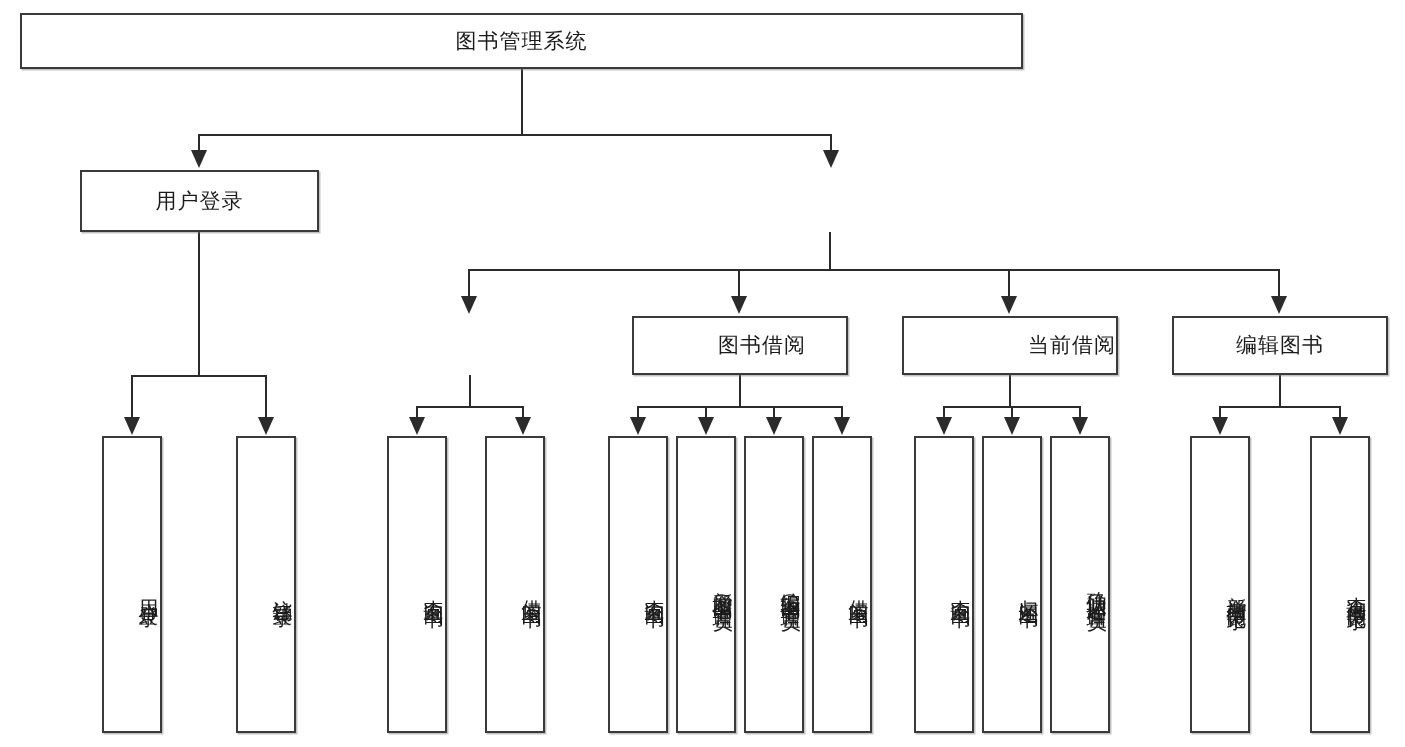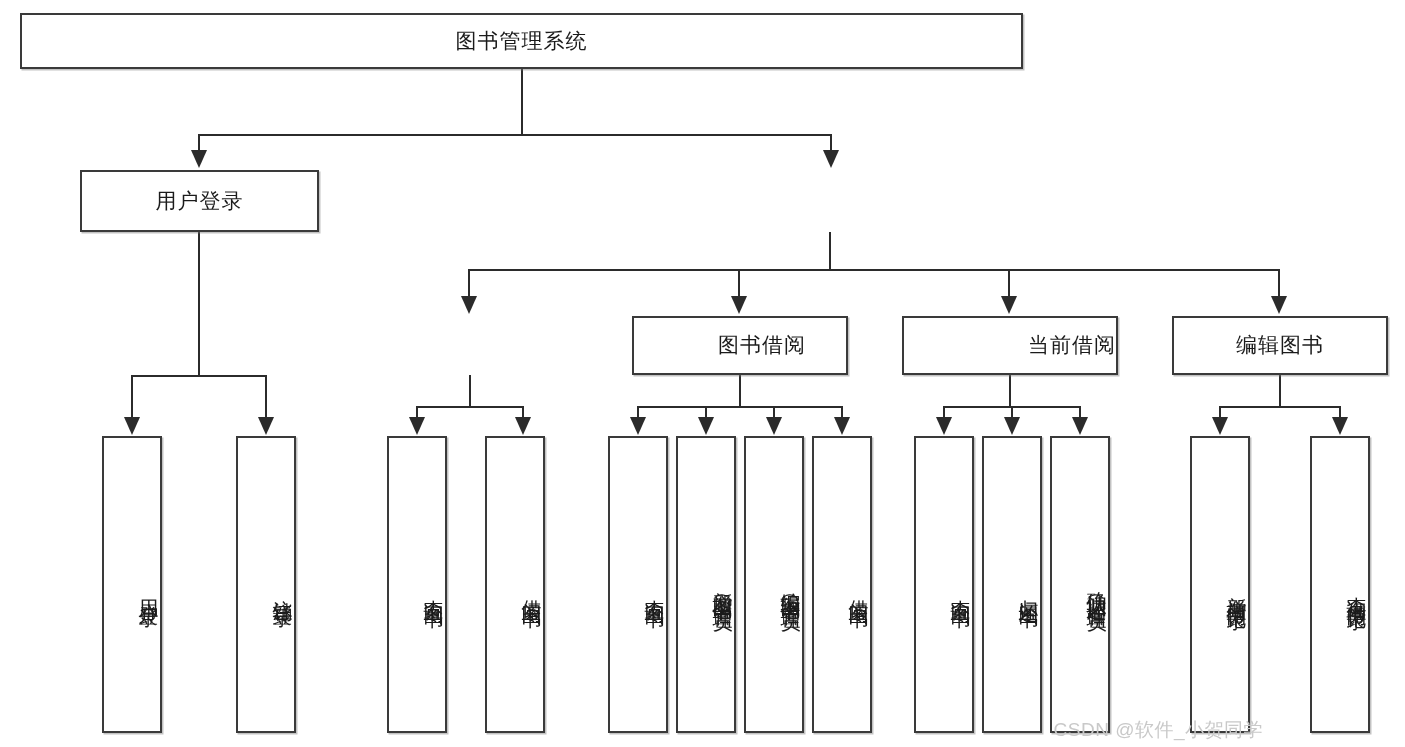"CSDN @软件_小贺同学" div { html: <div>CSDN @软件_小贺同学</div> -> none }
